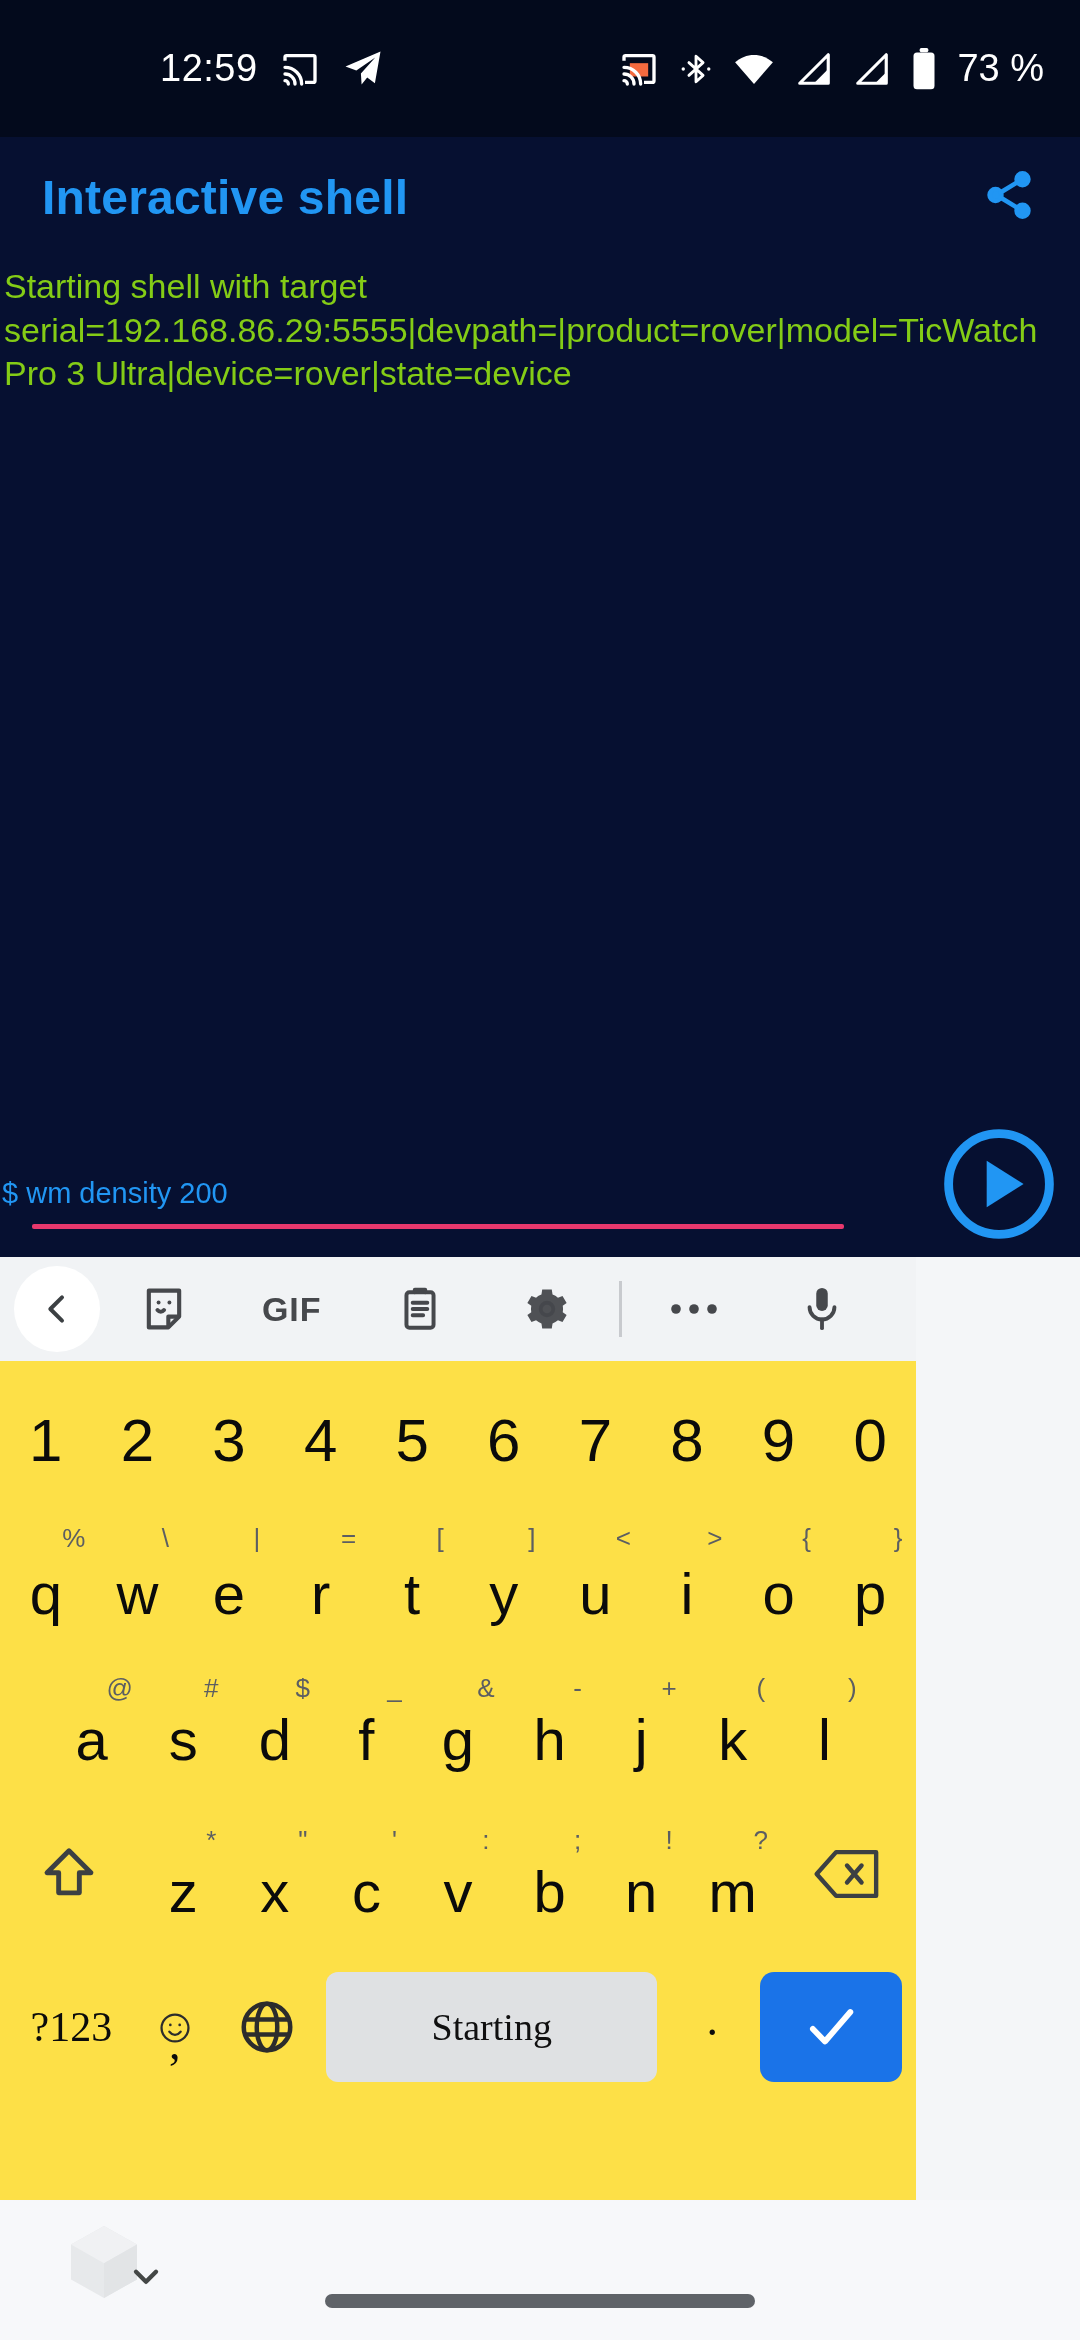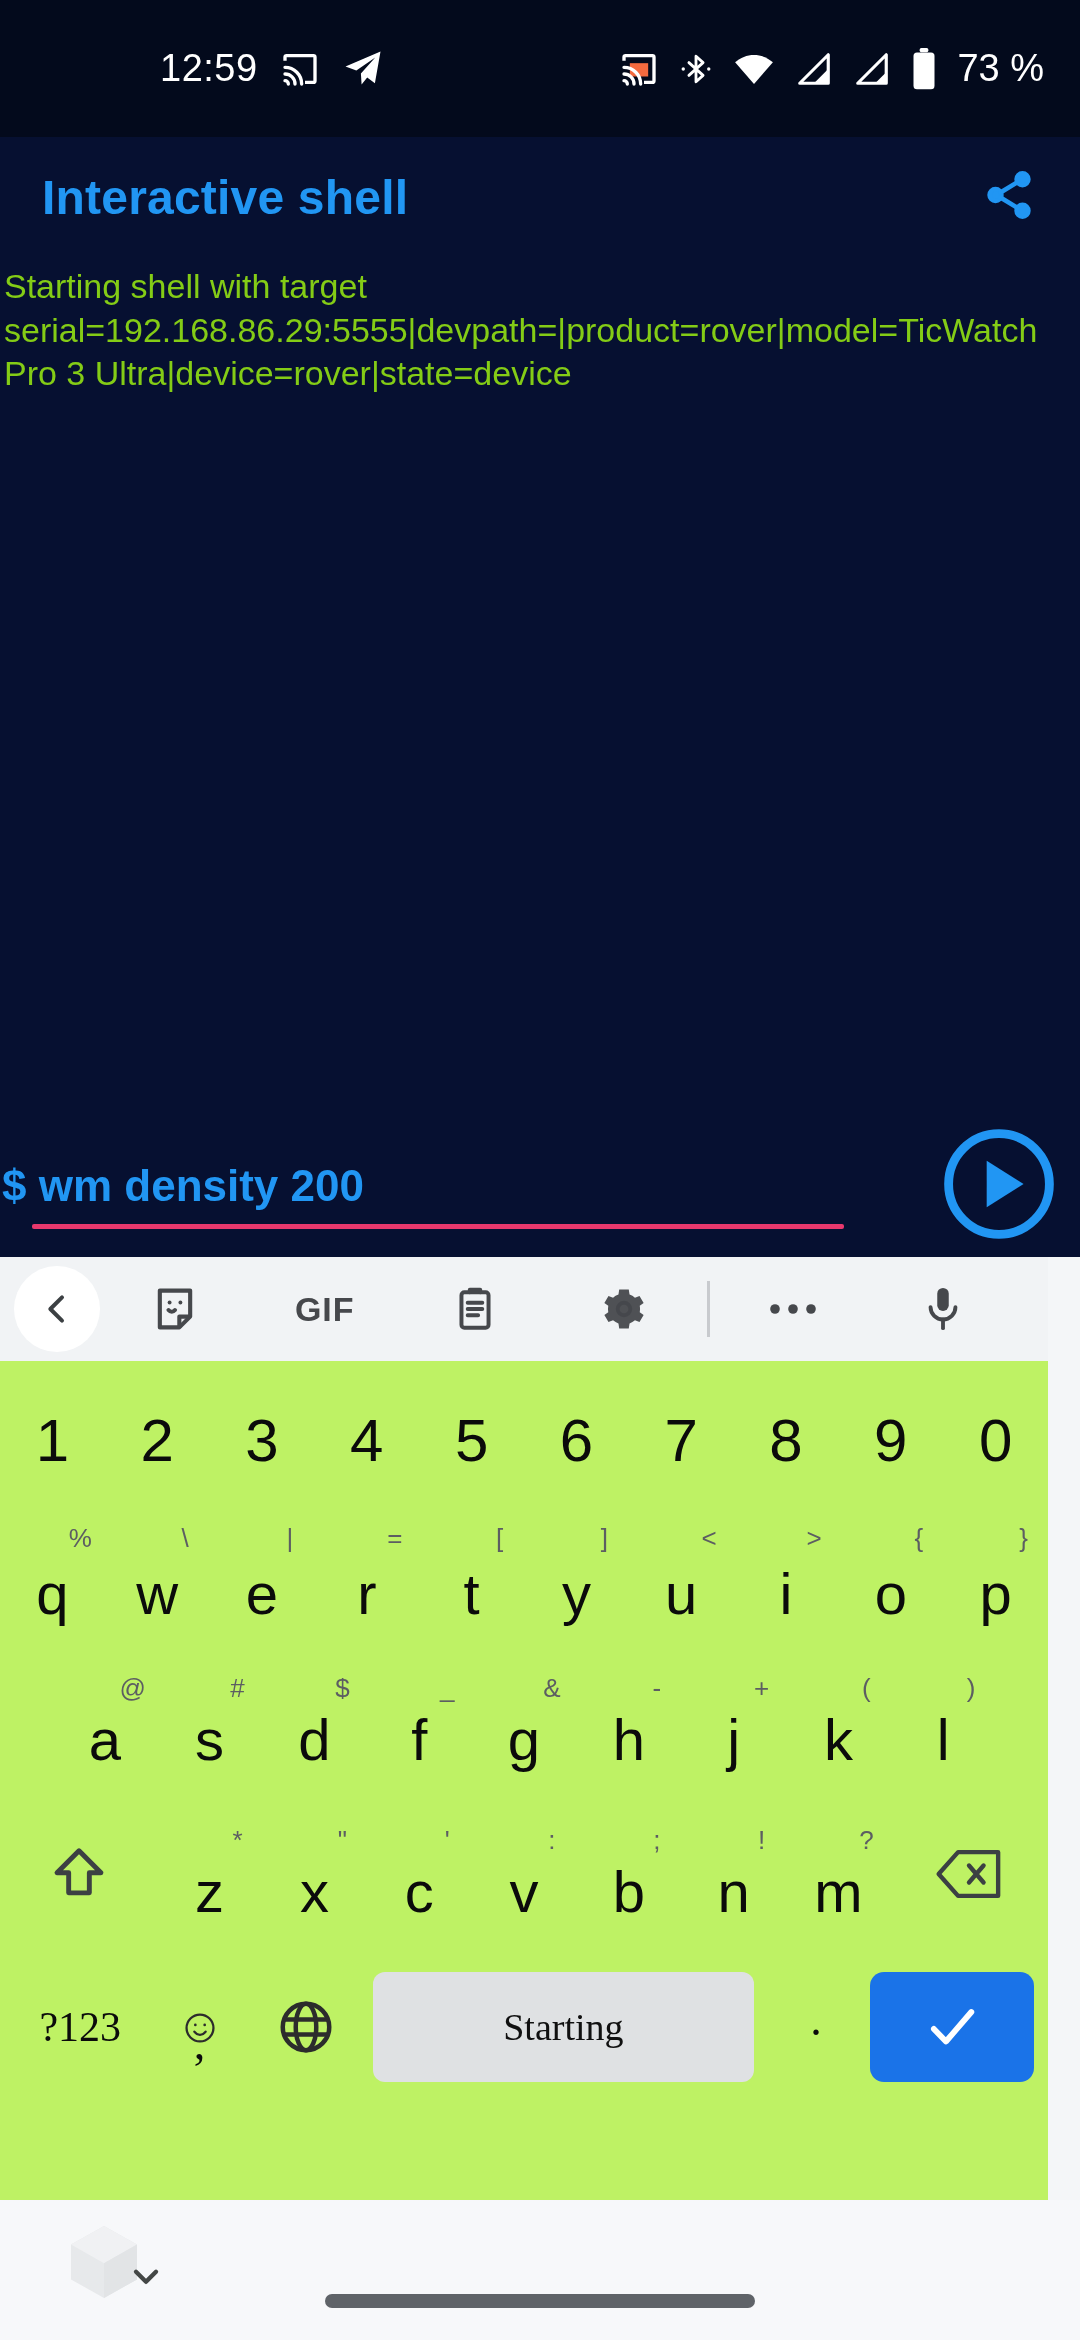"$ wm density 200" .input-text { font-size: 44px -> 29px; font-weight: bold -> none }
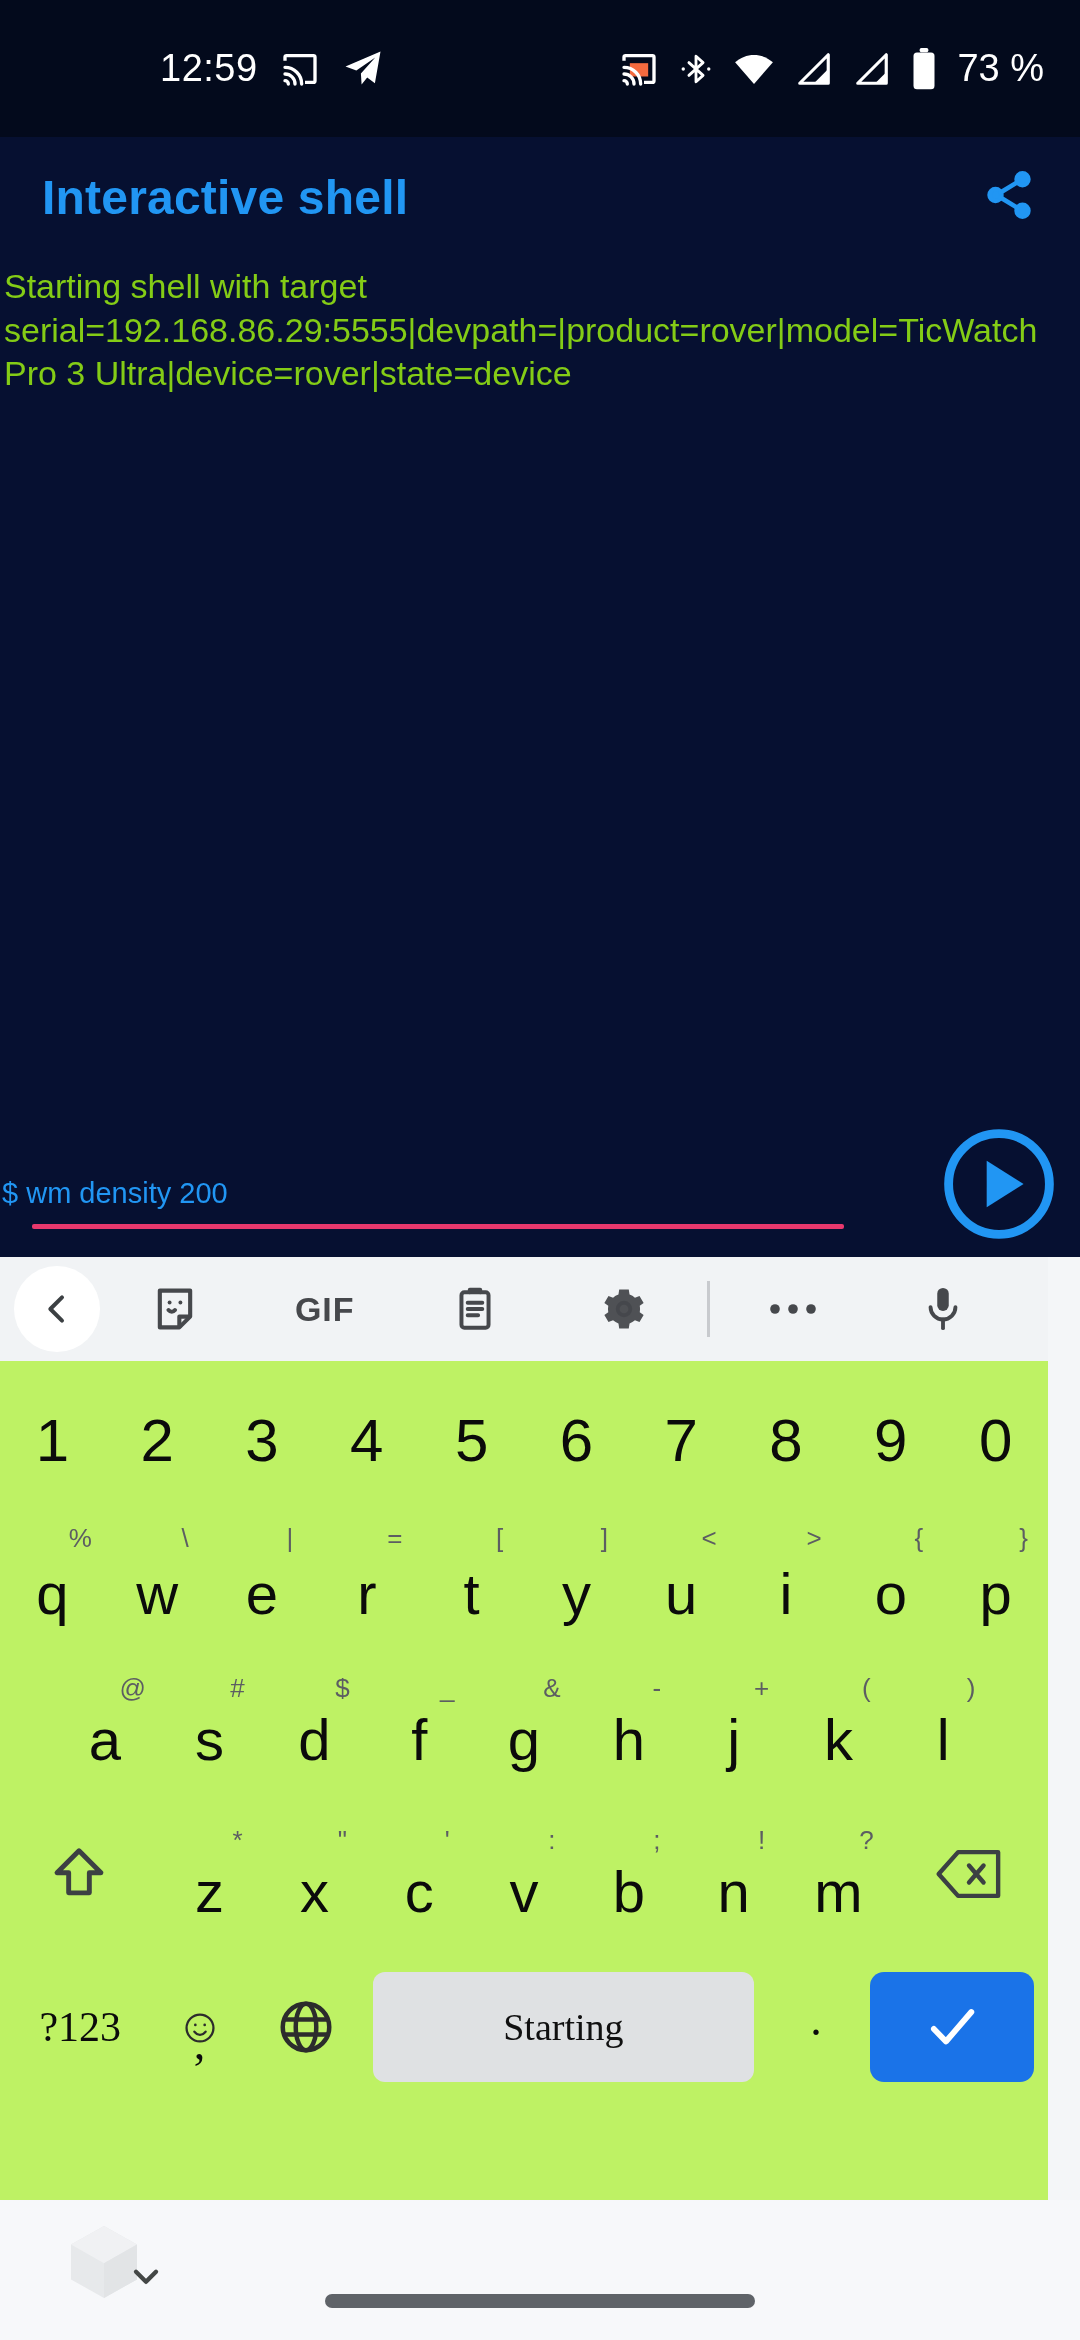"GIF" .keyboard { background: #bef264 -> #fde047; width: 1048px -> 916px }
